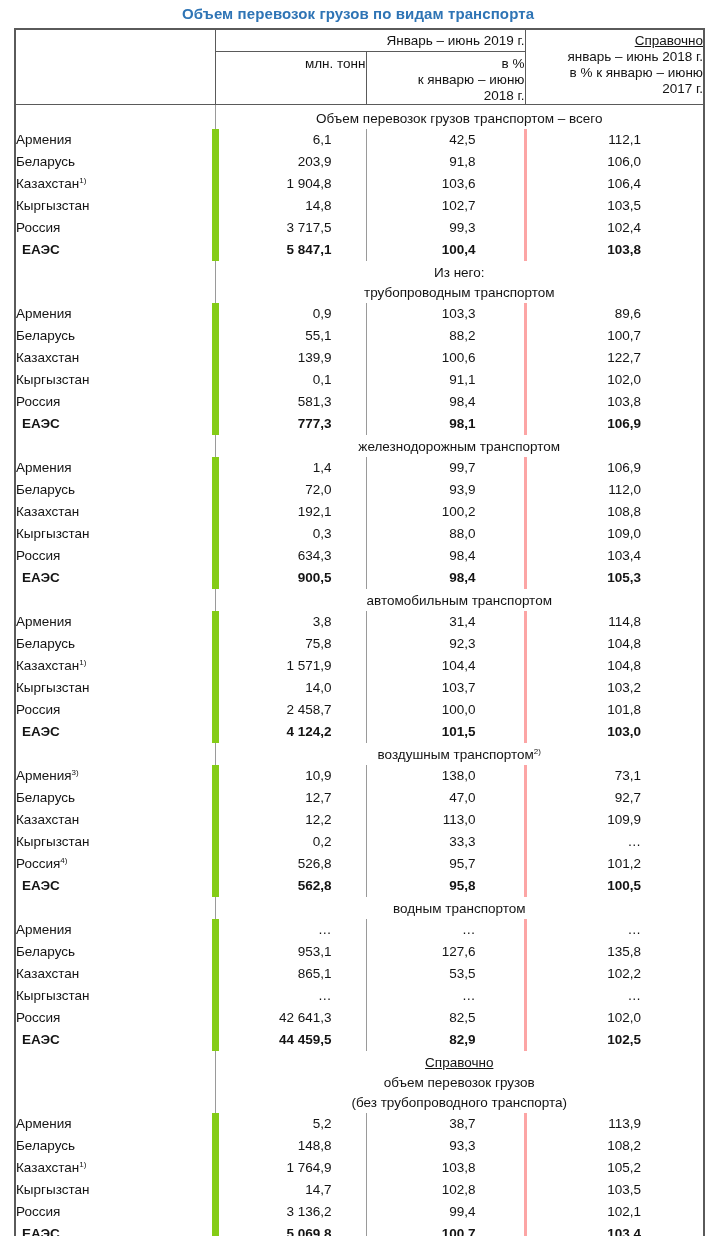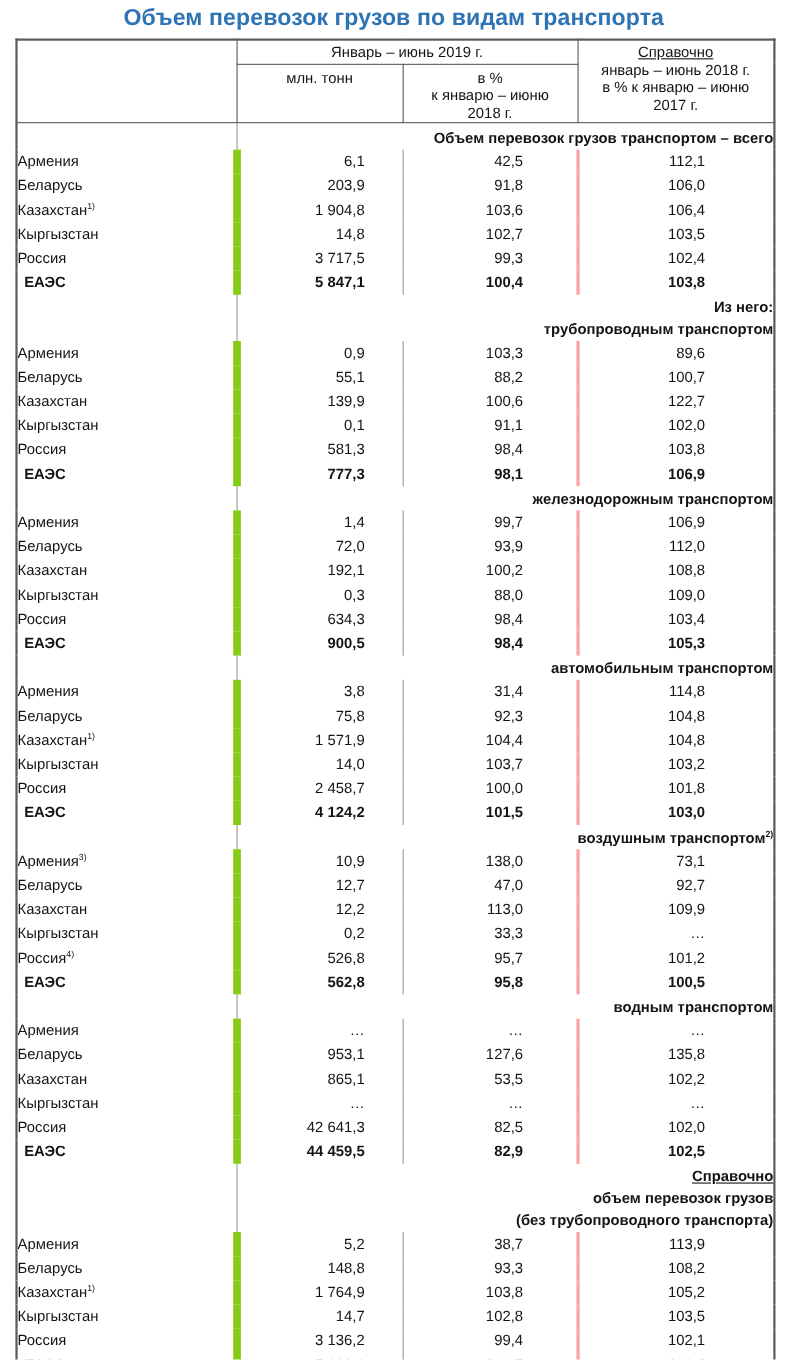"Объем перевозок грузов по видам" .doc-title { font-size: 21px -> 15px }
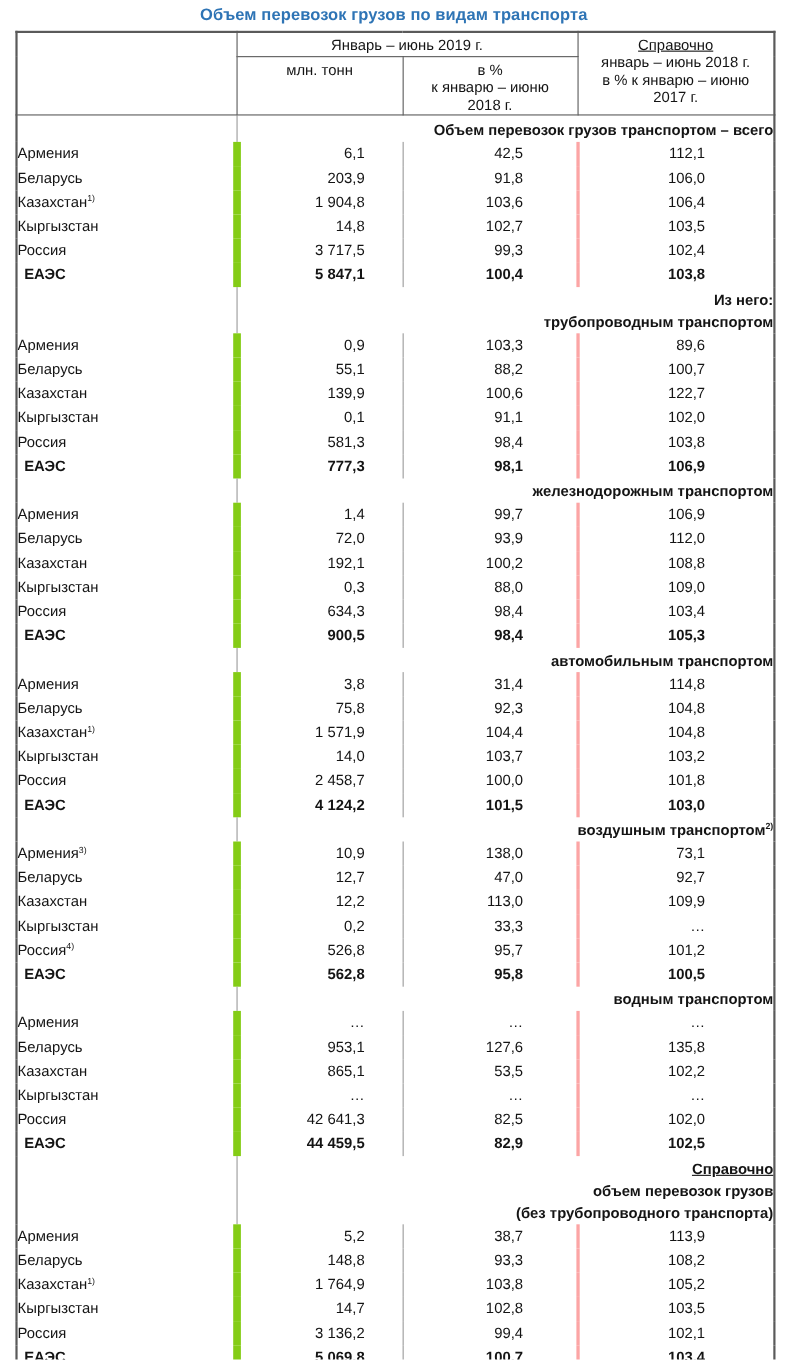"Январь – июнь 2019 г." thead td, thead th { text-align: center -> right }
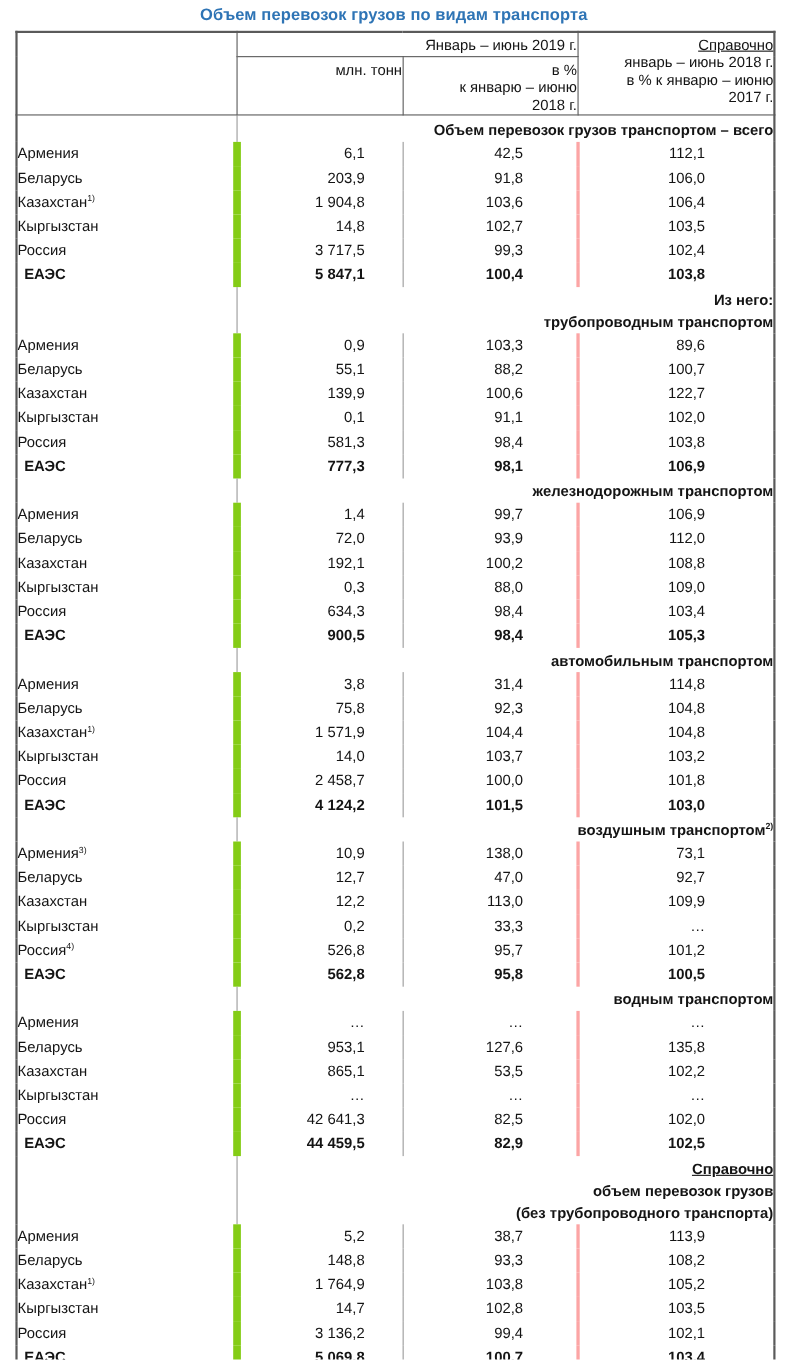"Объем перевозок грузов транспортом –" tr.section-row td.section-title { font-weight: bold -> normal; text-align: right -> center }
